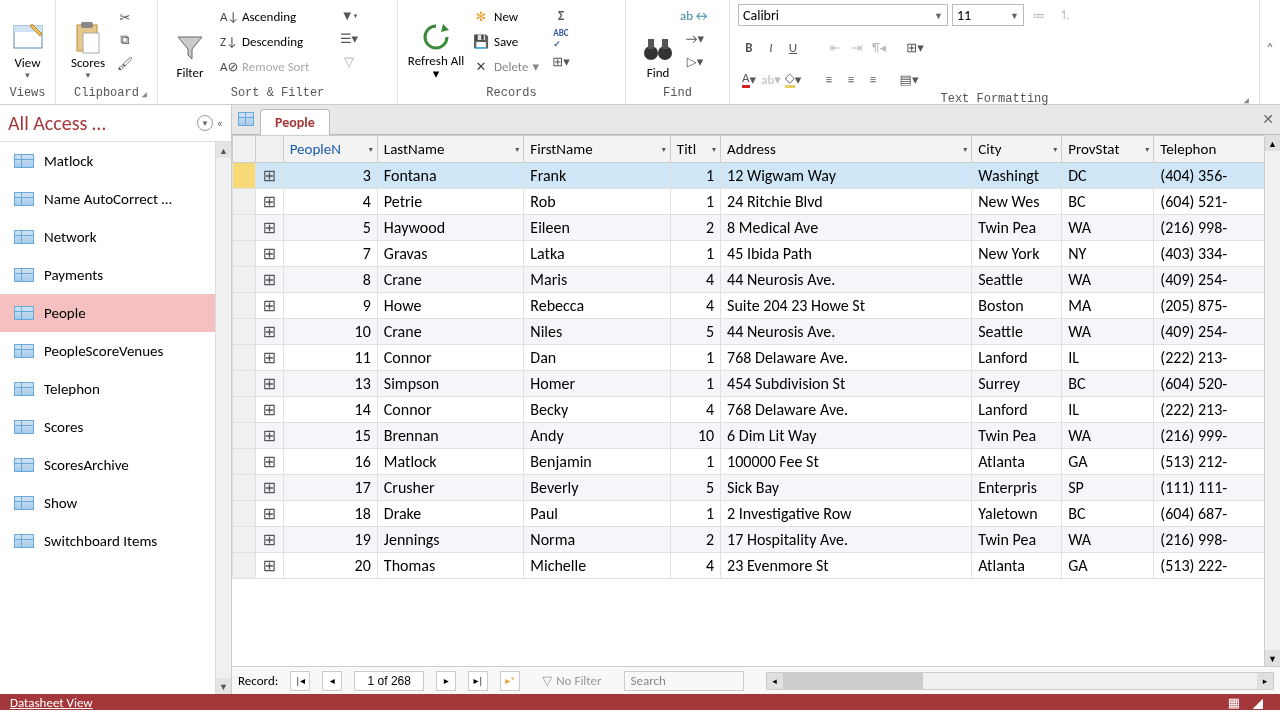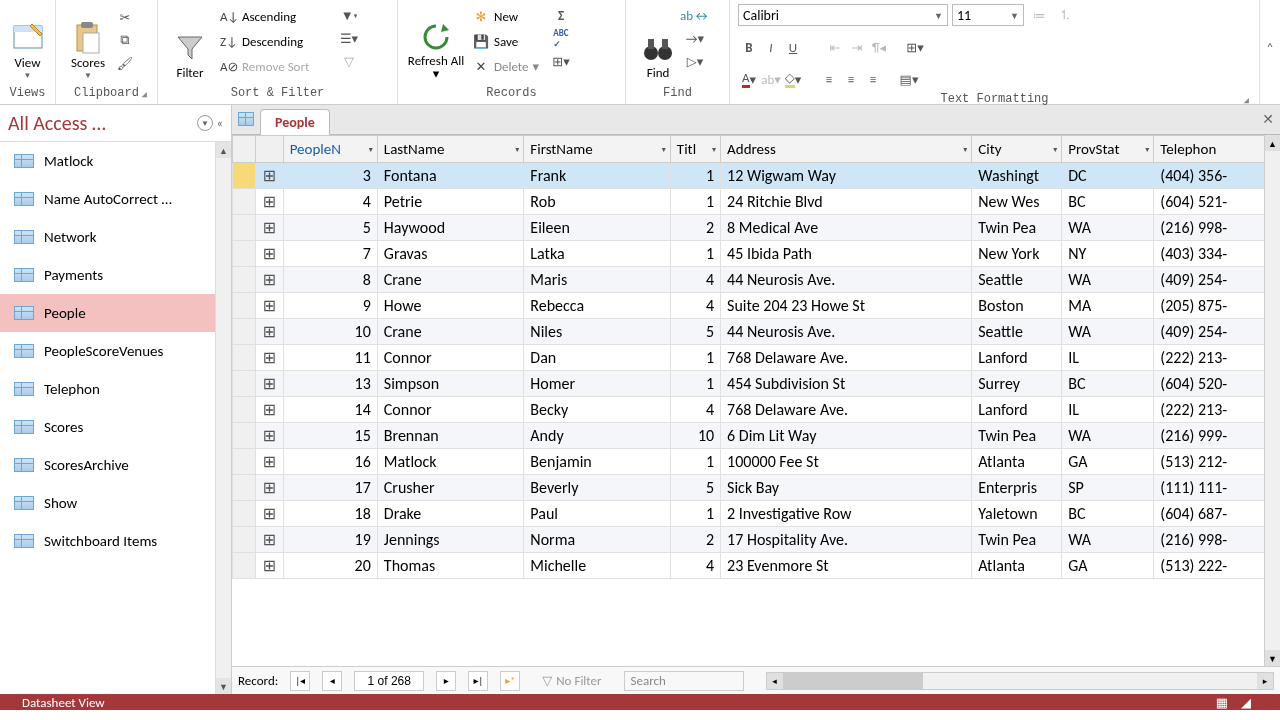"Datasheet View" .statusbar { padding: 0 22px -> 0 10px; text-decoration: none -> underline }
